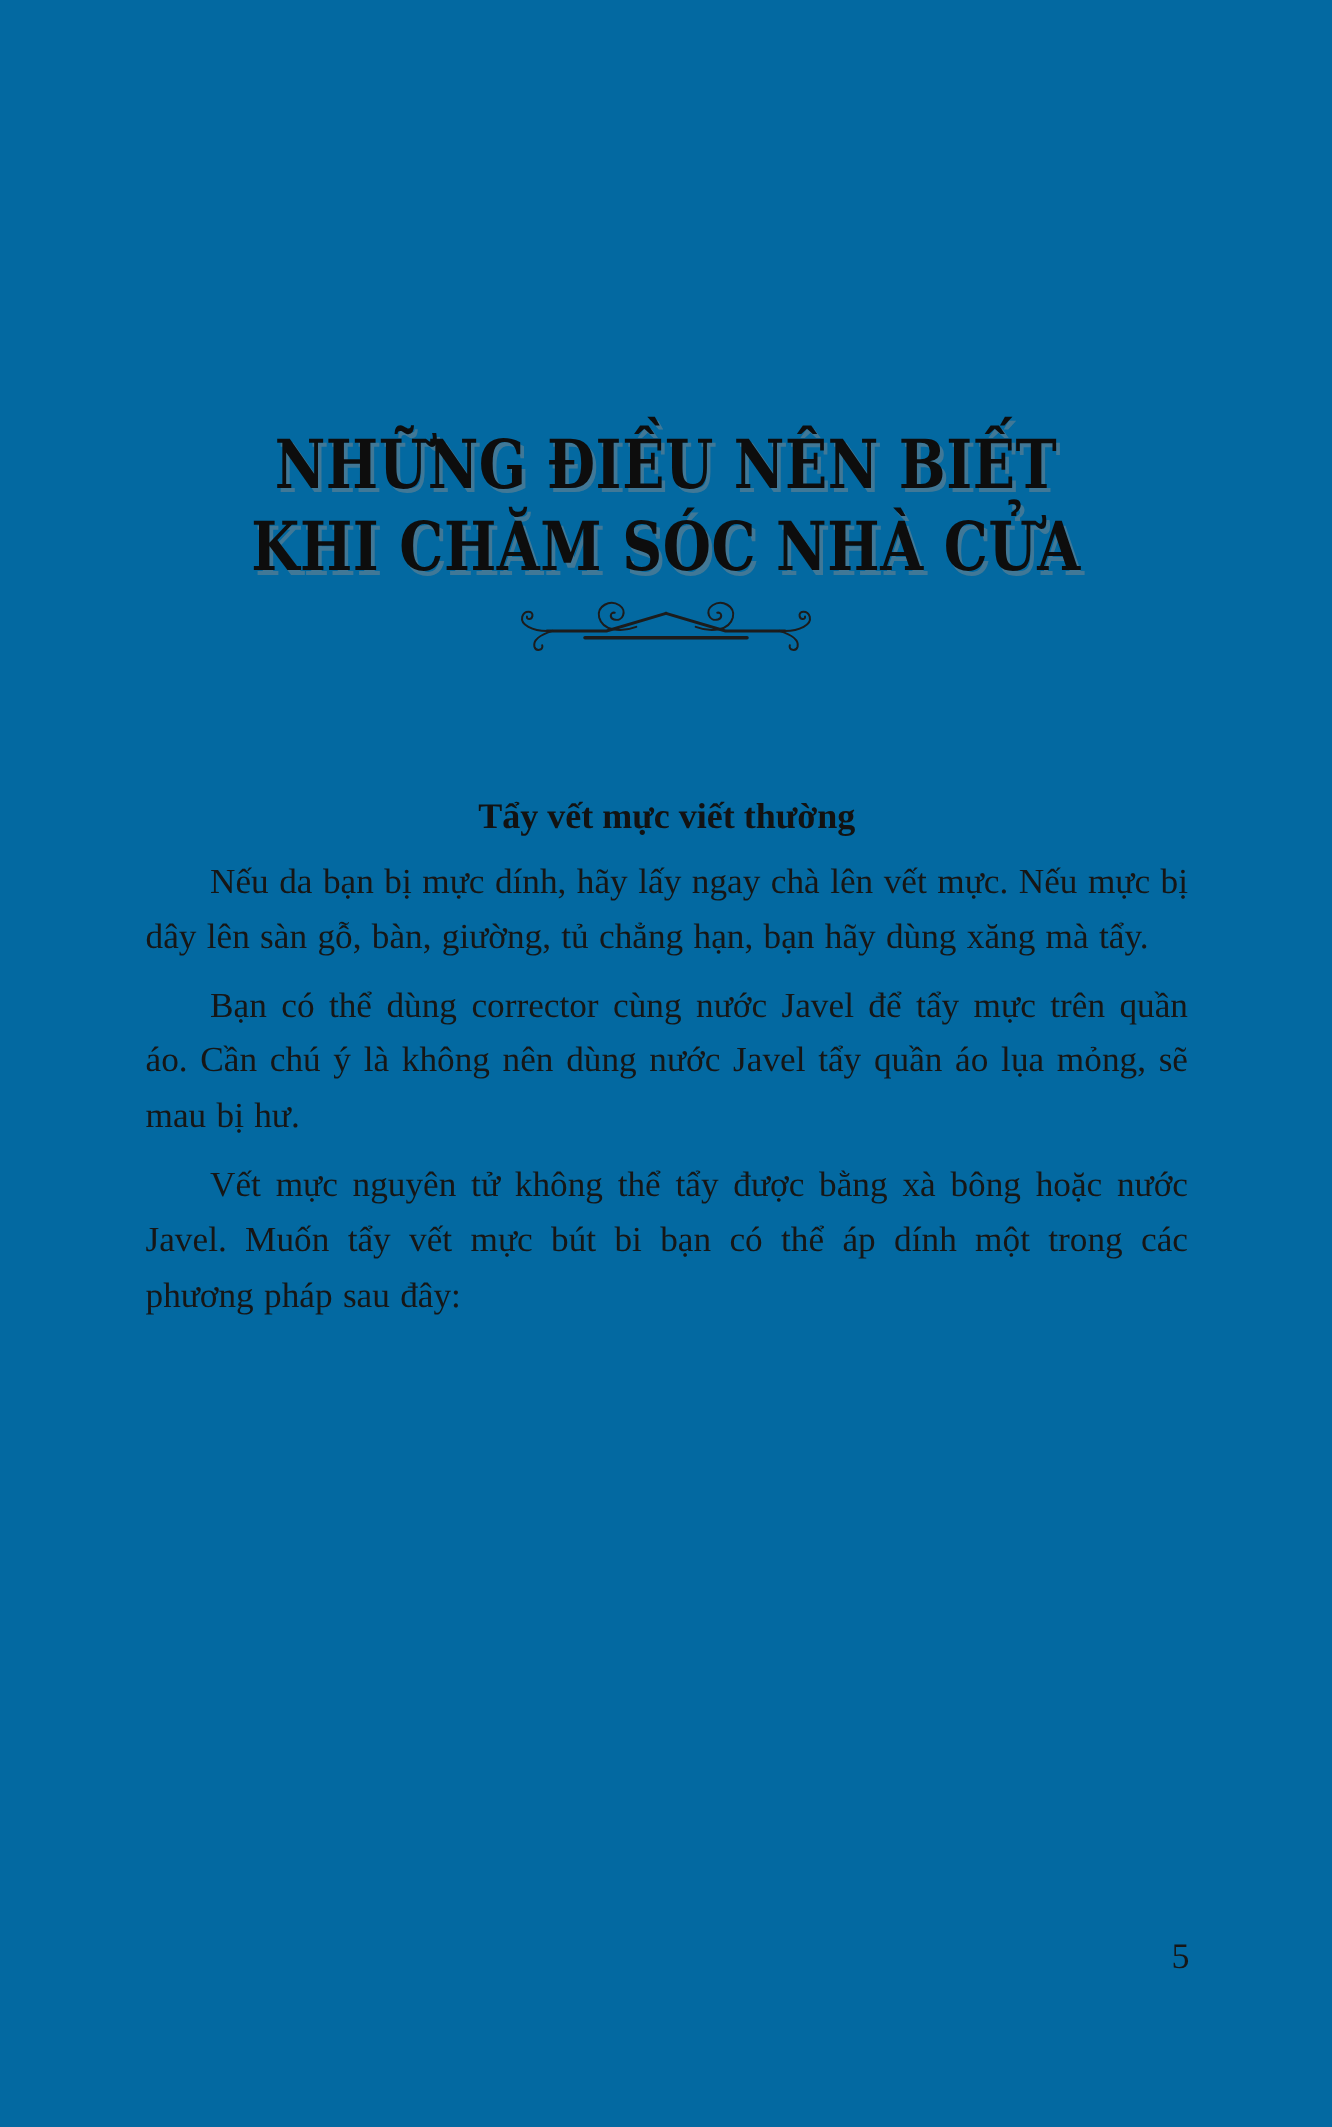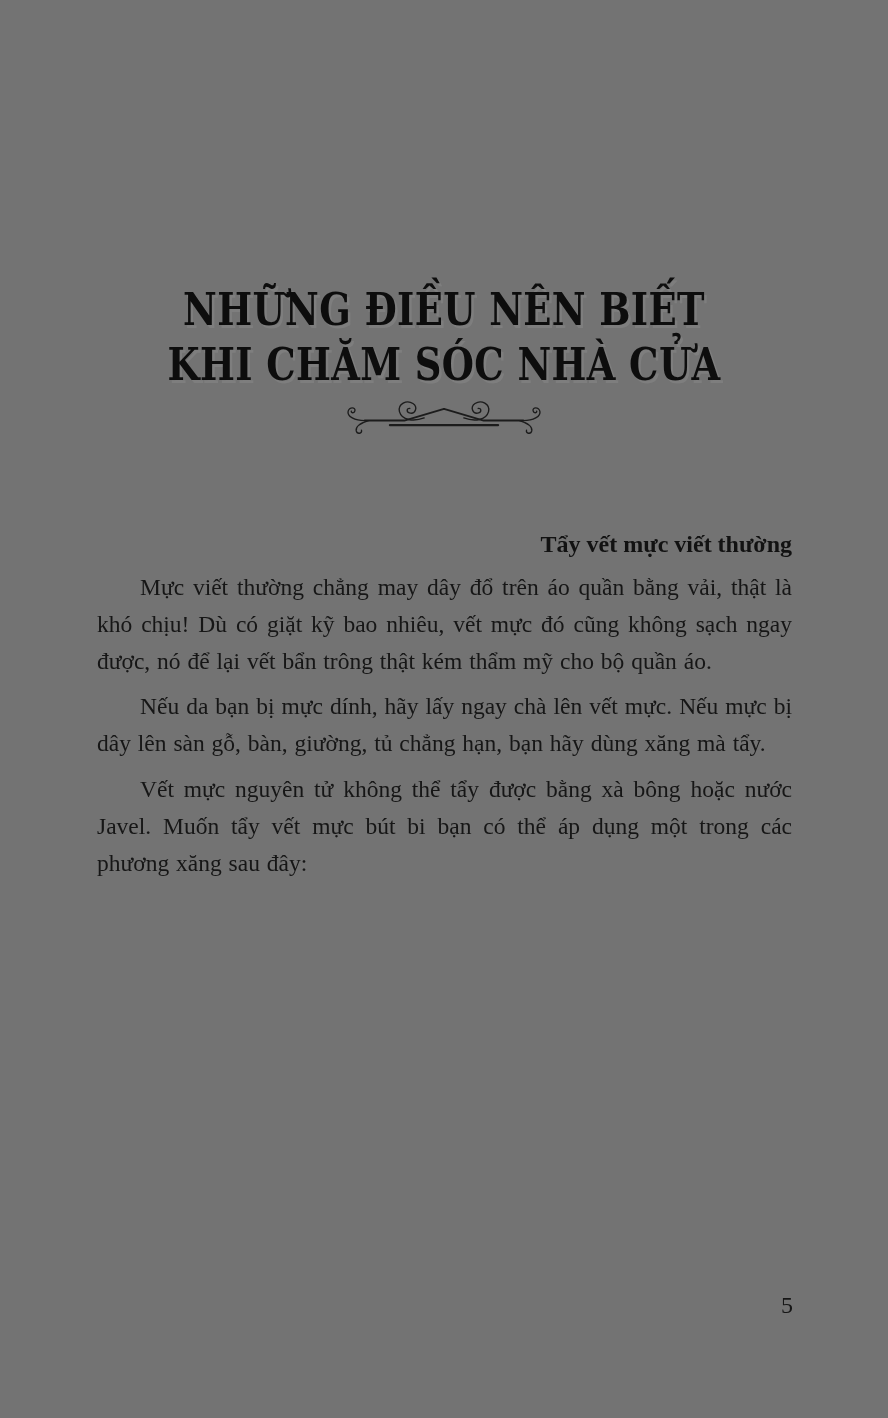"NHỮNG ĐIỀU NÊN BIẾT" .page { background: #737373 -> #0369a1 }
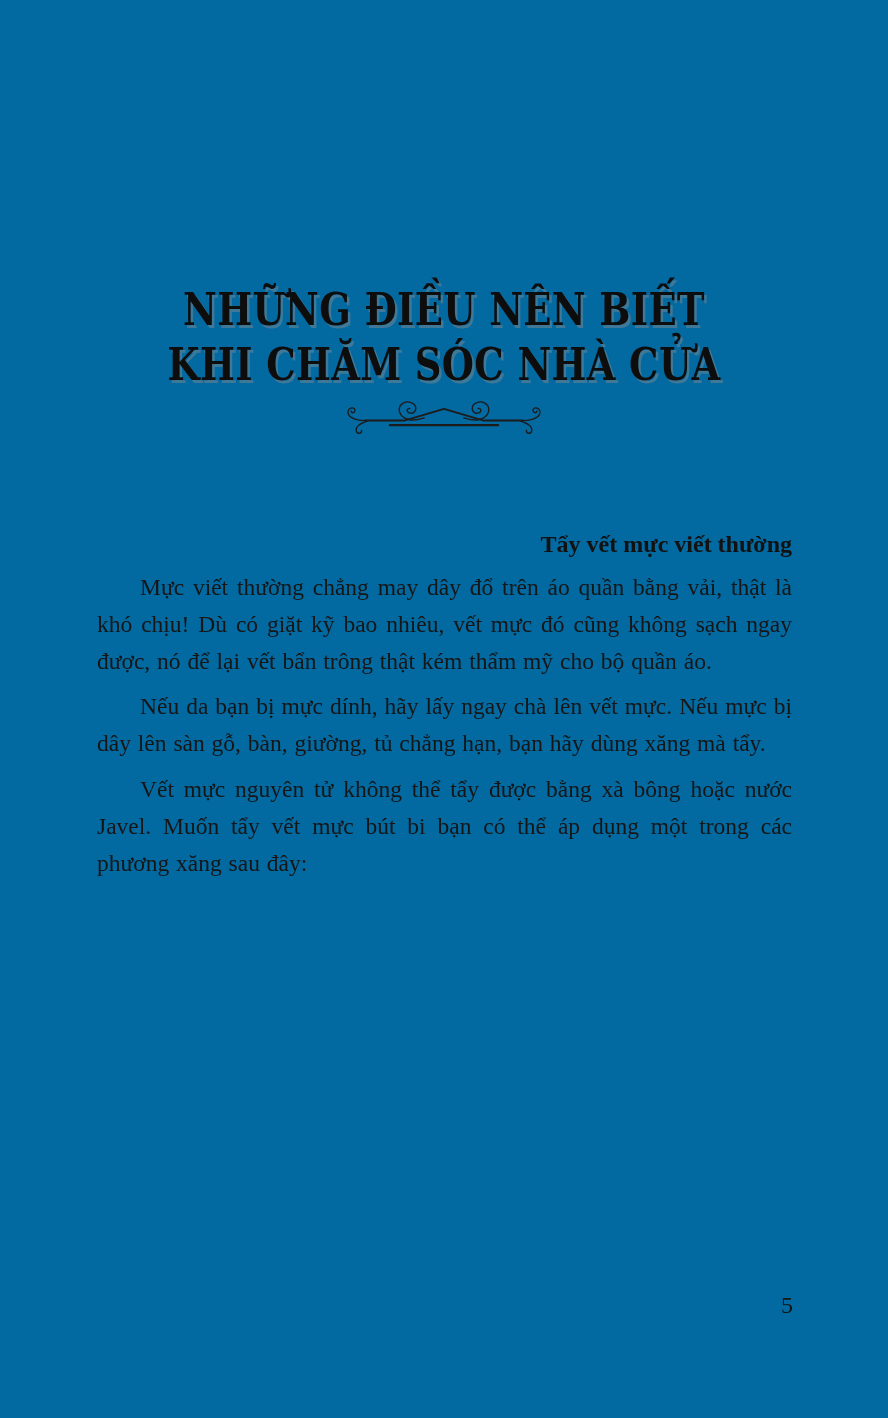"Tẩy vết mực viết thường" .section-heading { text-align: right -> center }
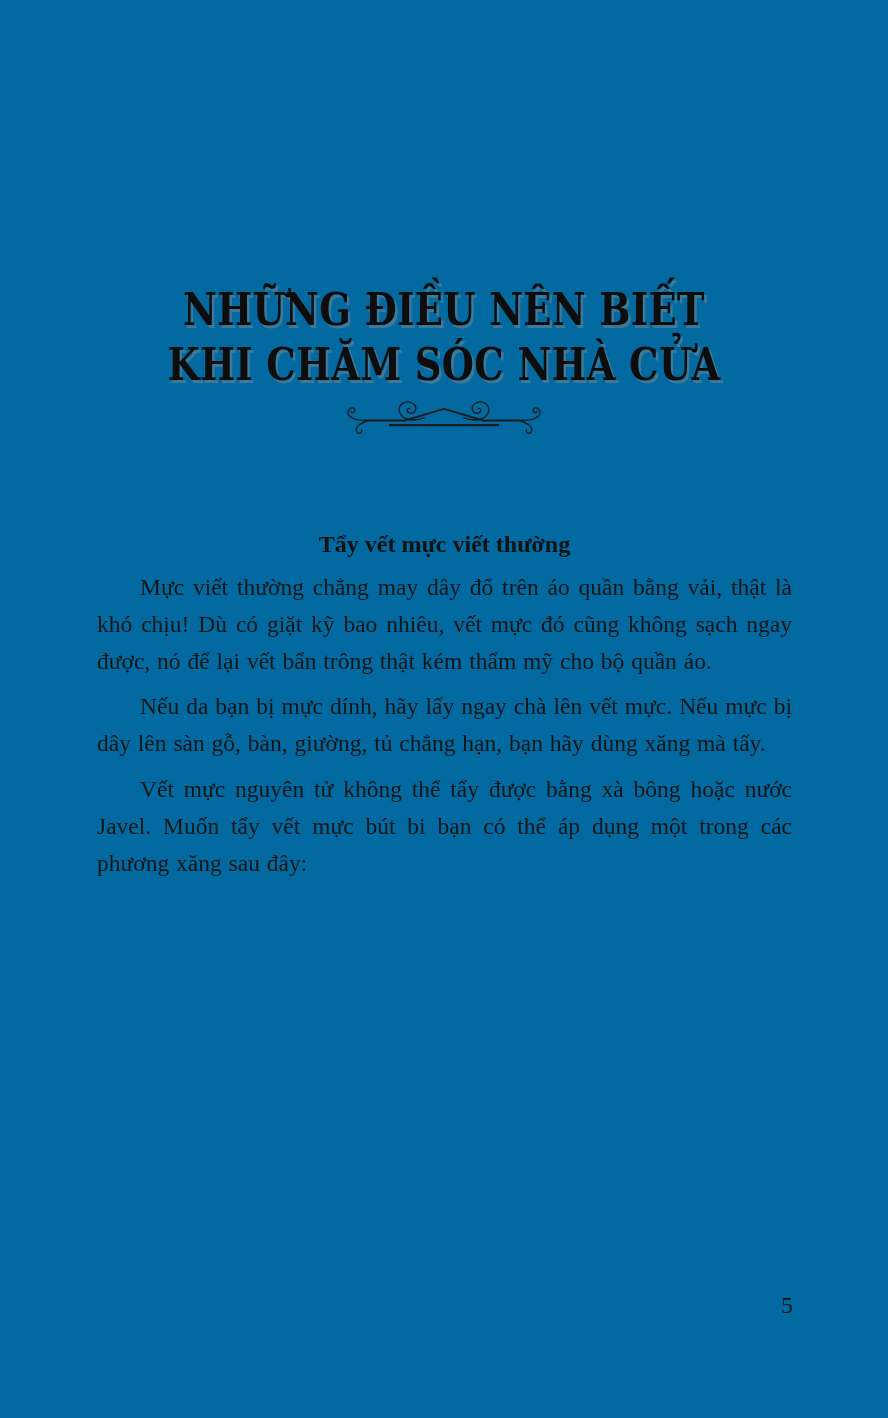"Mực viết thường chẳng may" p.para { html: <p>Mực viết thường chẳng may dây đổ trên áo quần bằng vải, thật là khó chịu! Dù có giặt kỹ bao nhiêu, vết mực đó cũng không sạch ngay được, nó để lại vết bẩn trông thật kém thẩm mỹ cho bộ quần áo.</p> -> none }
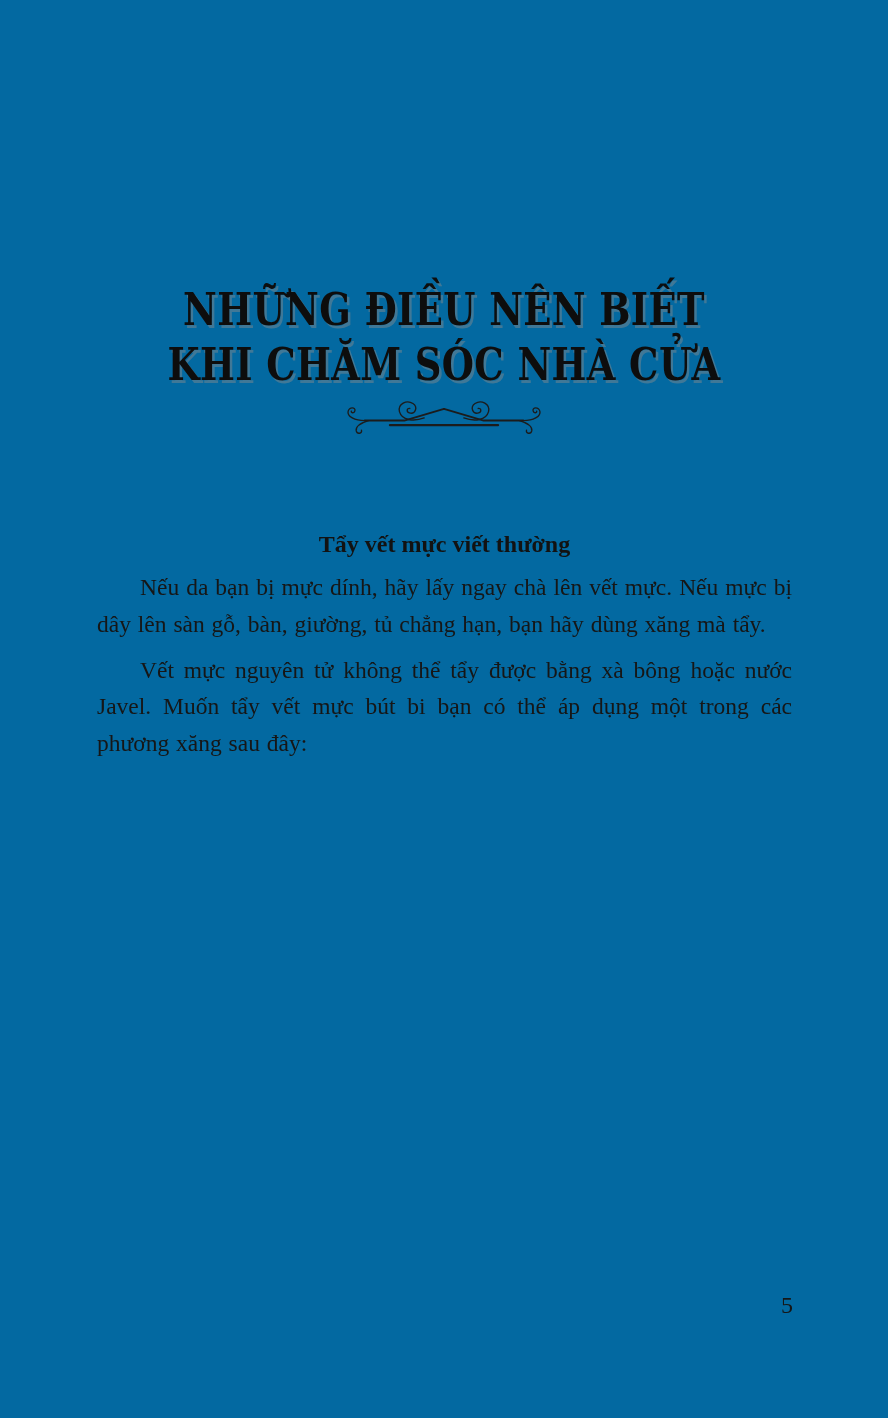"Bạn có thể dùng corrector" p.para { html: none -> <p>Bạn có thể dùng corrector cùng nước Javel để tẩy mực trên quần áo. Cần chú ý là không nên dùng nước Javel tẩy quần áo lụa mỏng, sẽ mau bị hư.</p> }
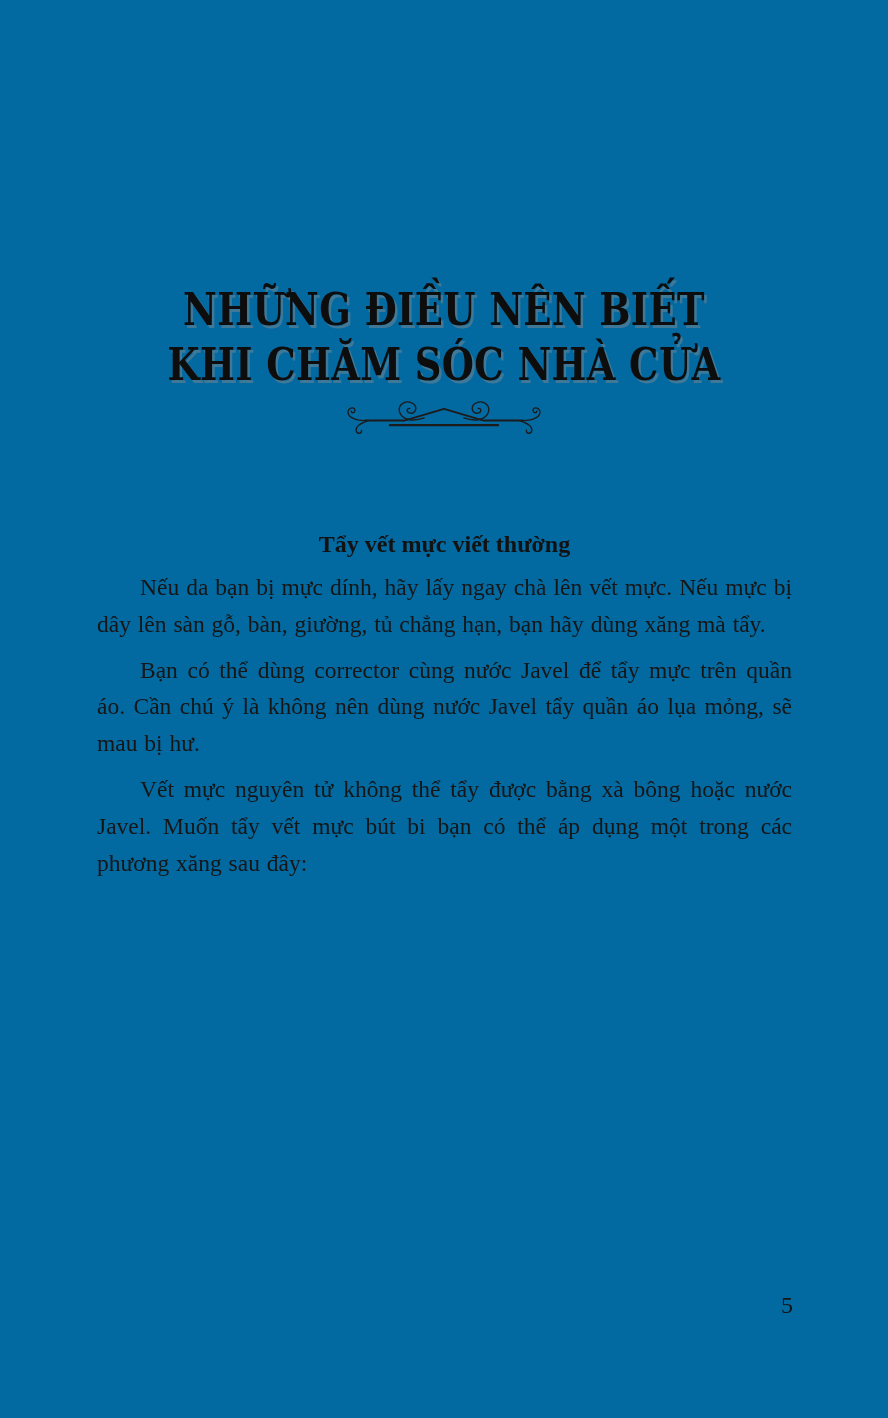"Vết mực nguyên tử không" p.para { text: dụng một trong các phương xăng -> dính một trong các phương pháp }
